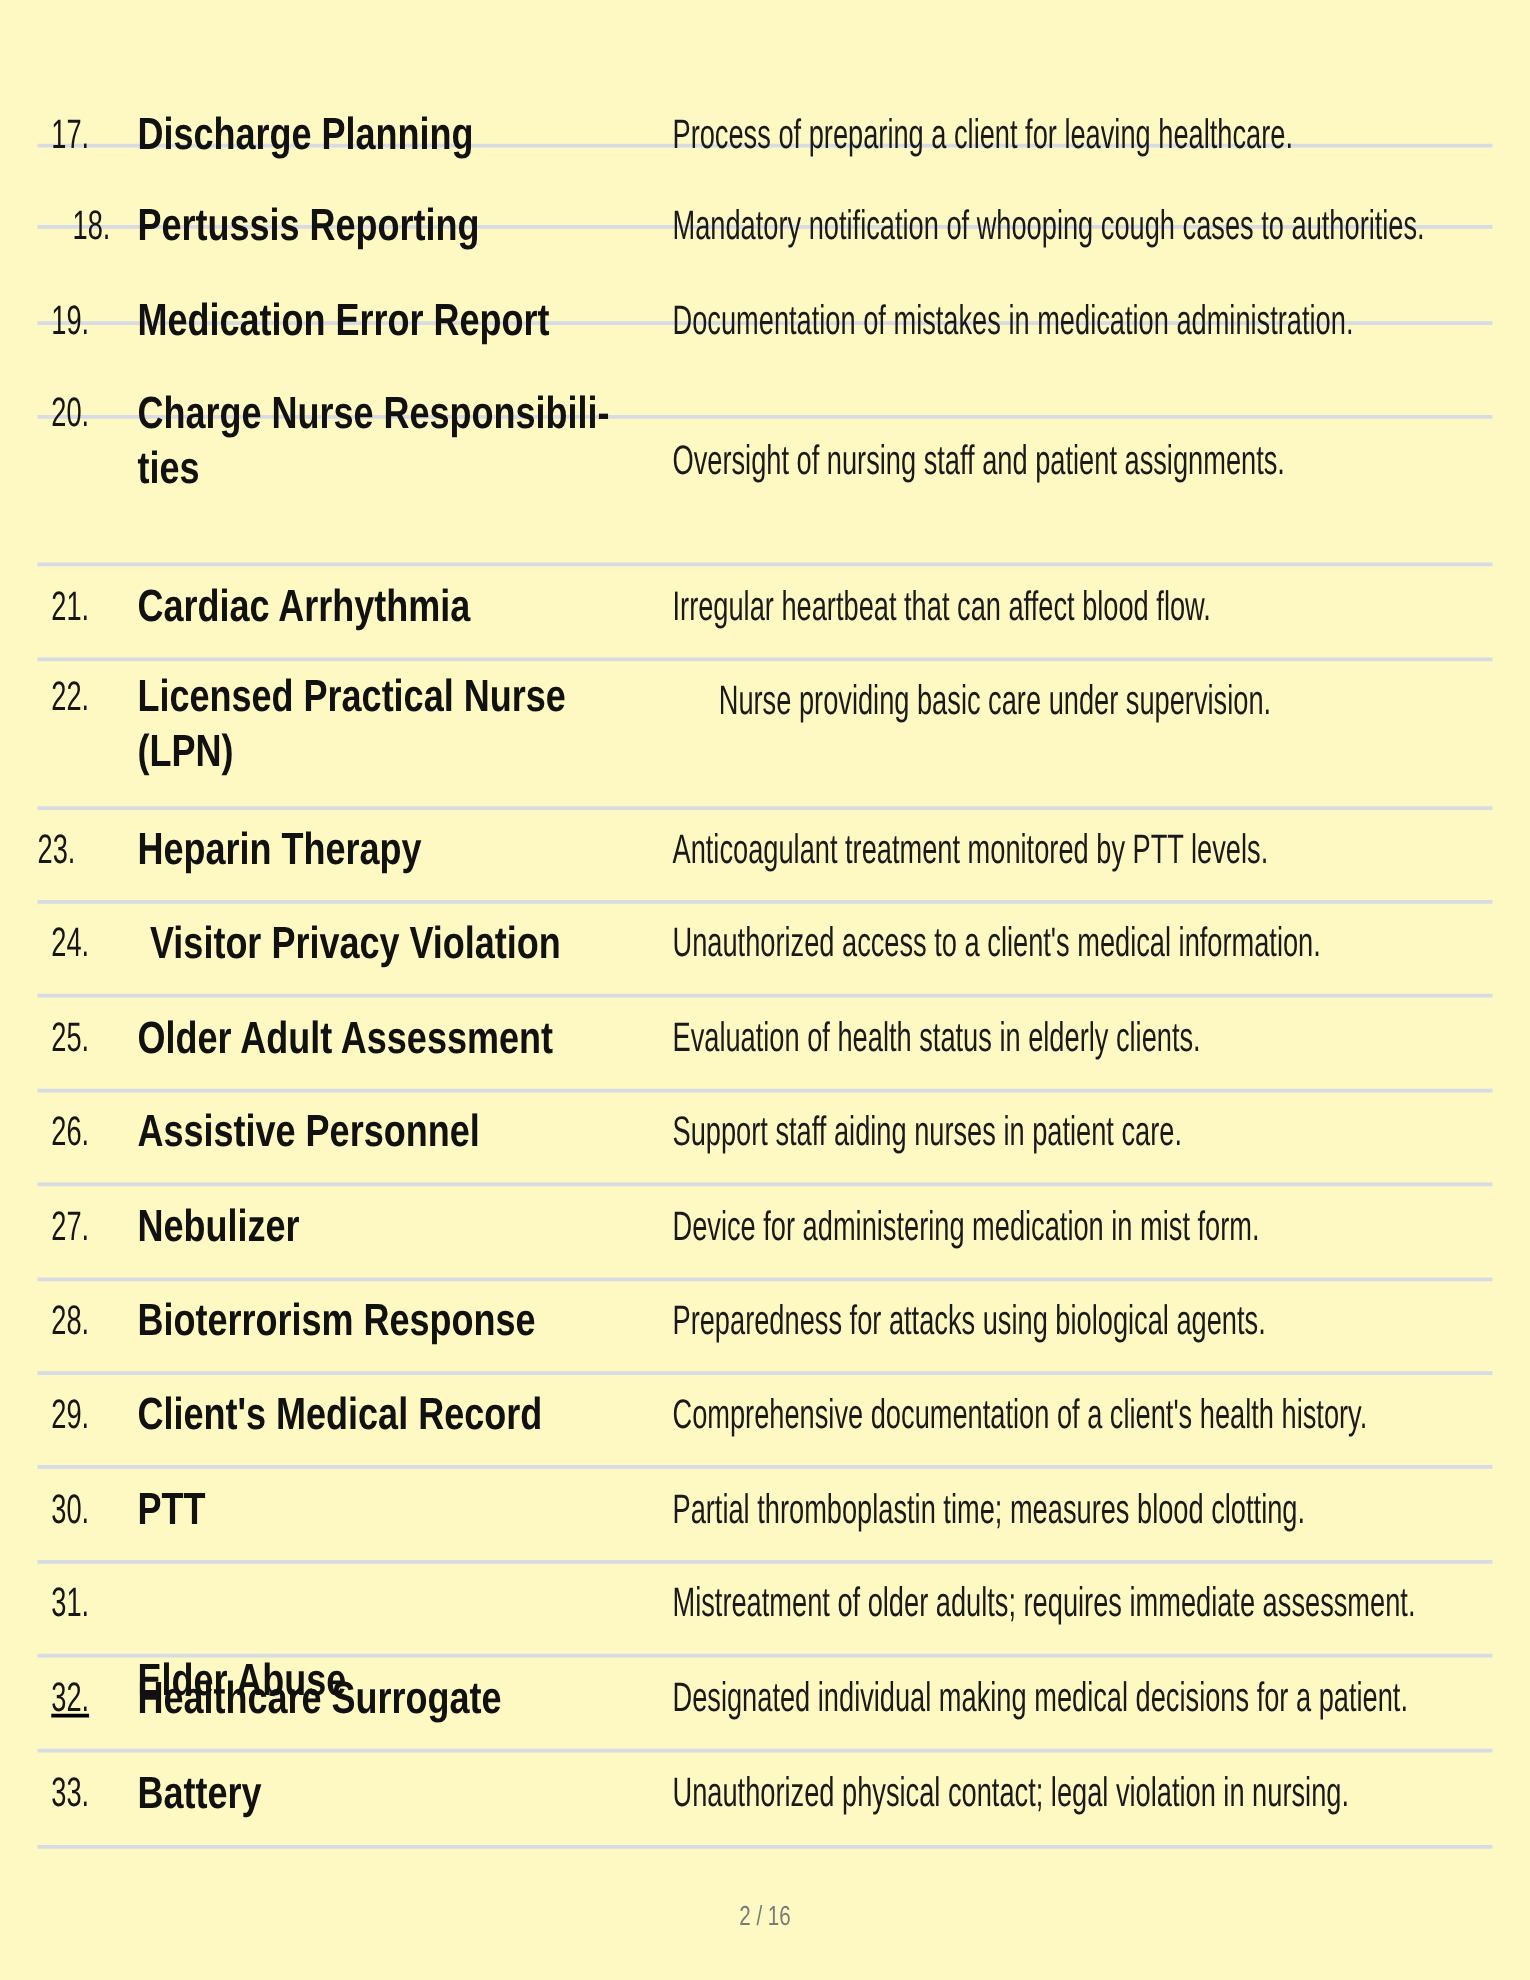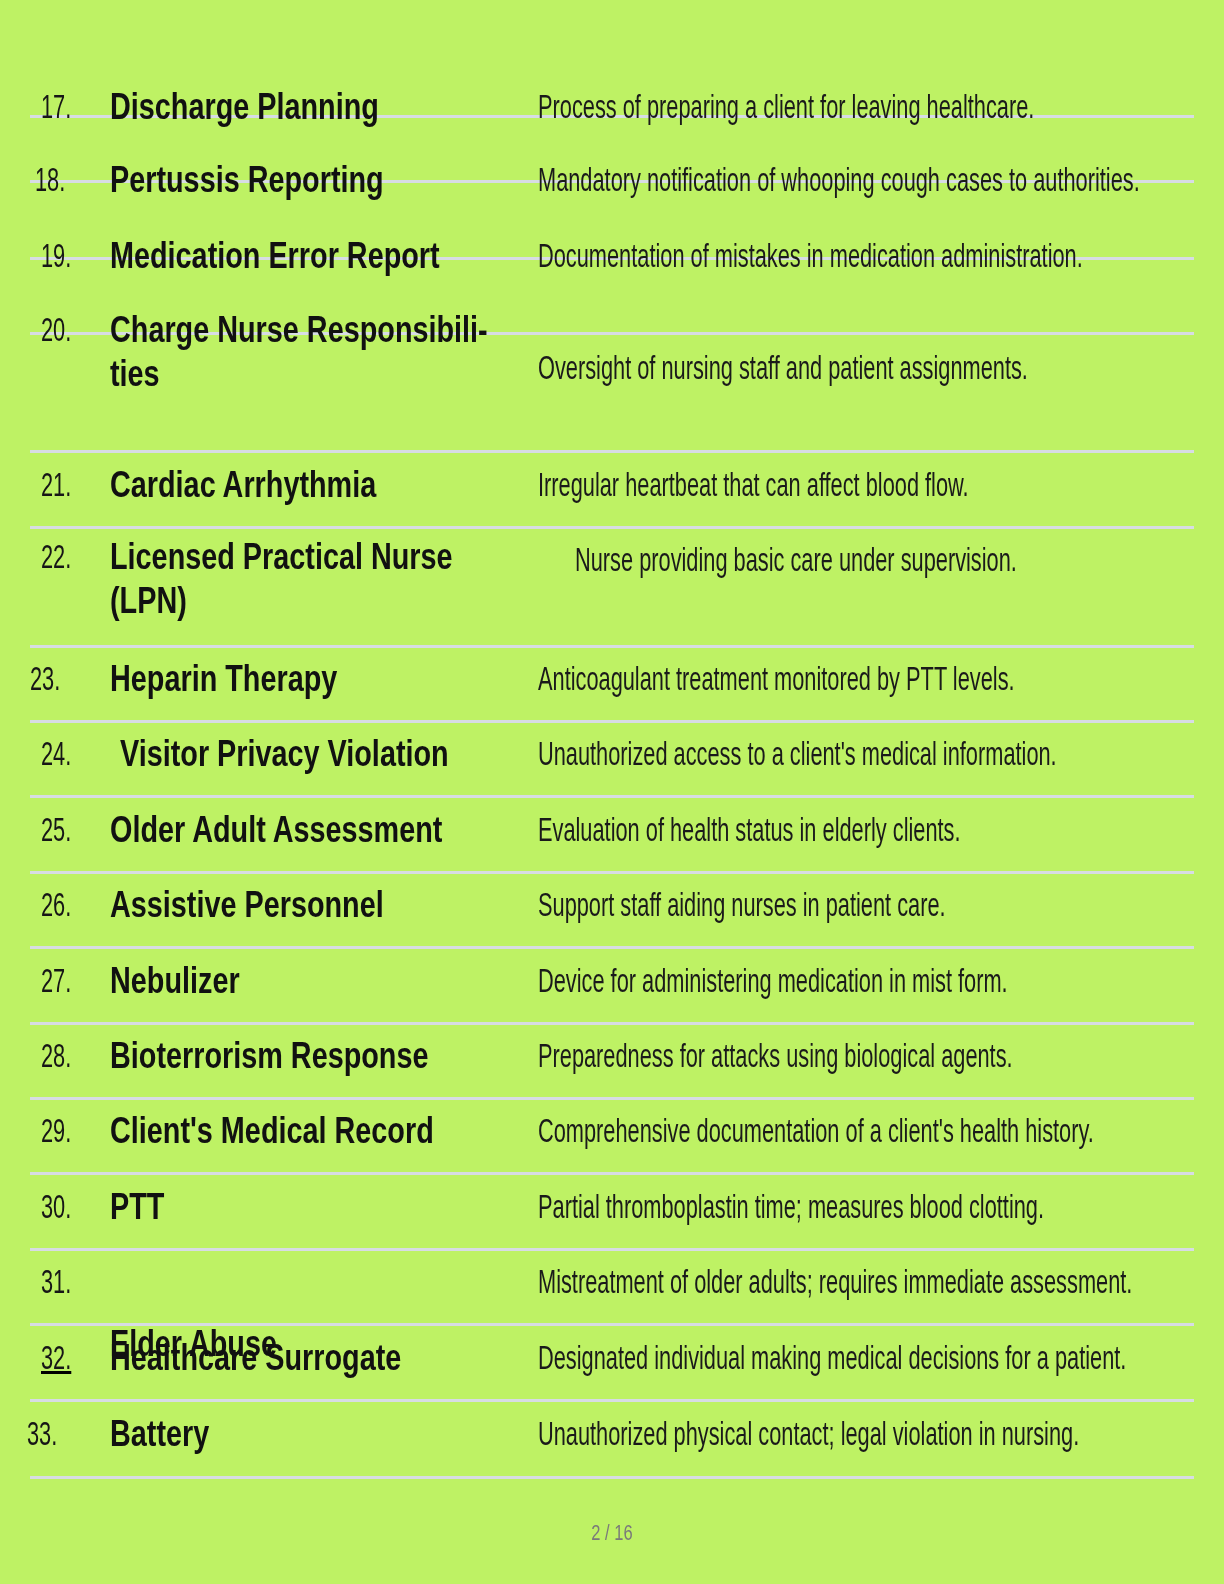"17." .page { background: #bef264 -> #fef9c3 }
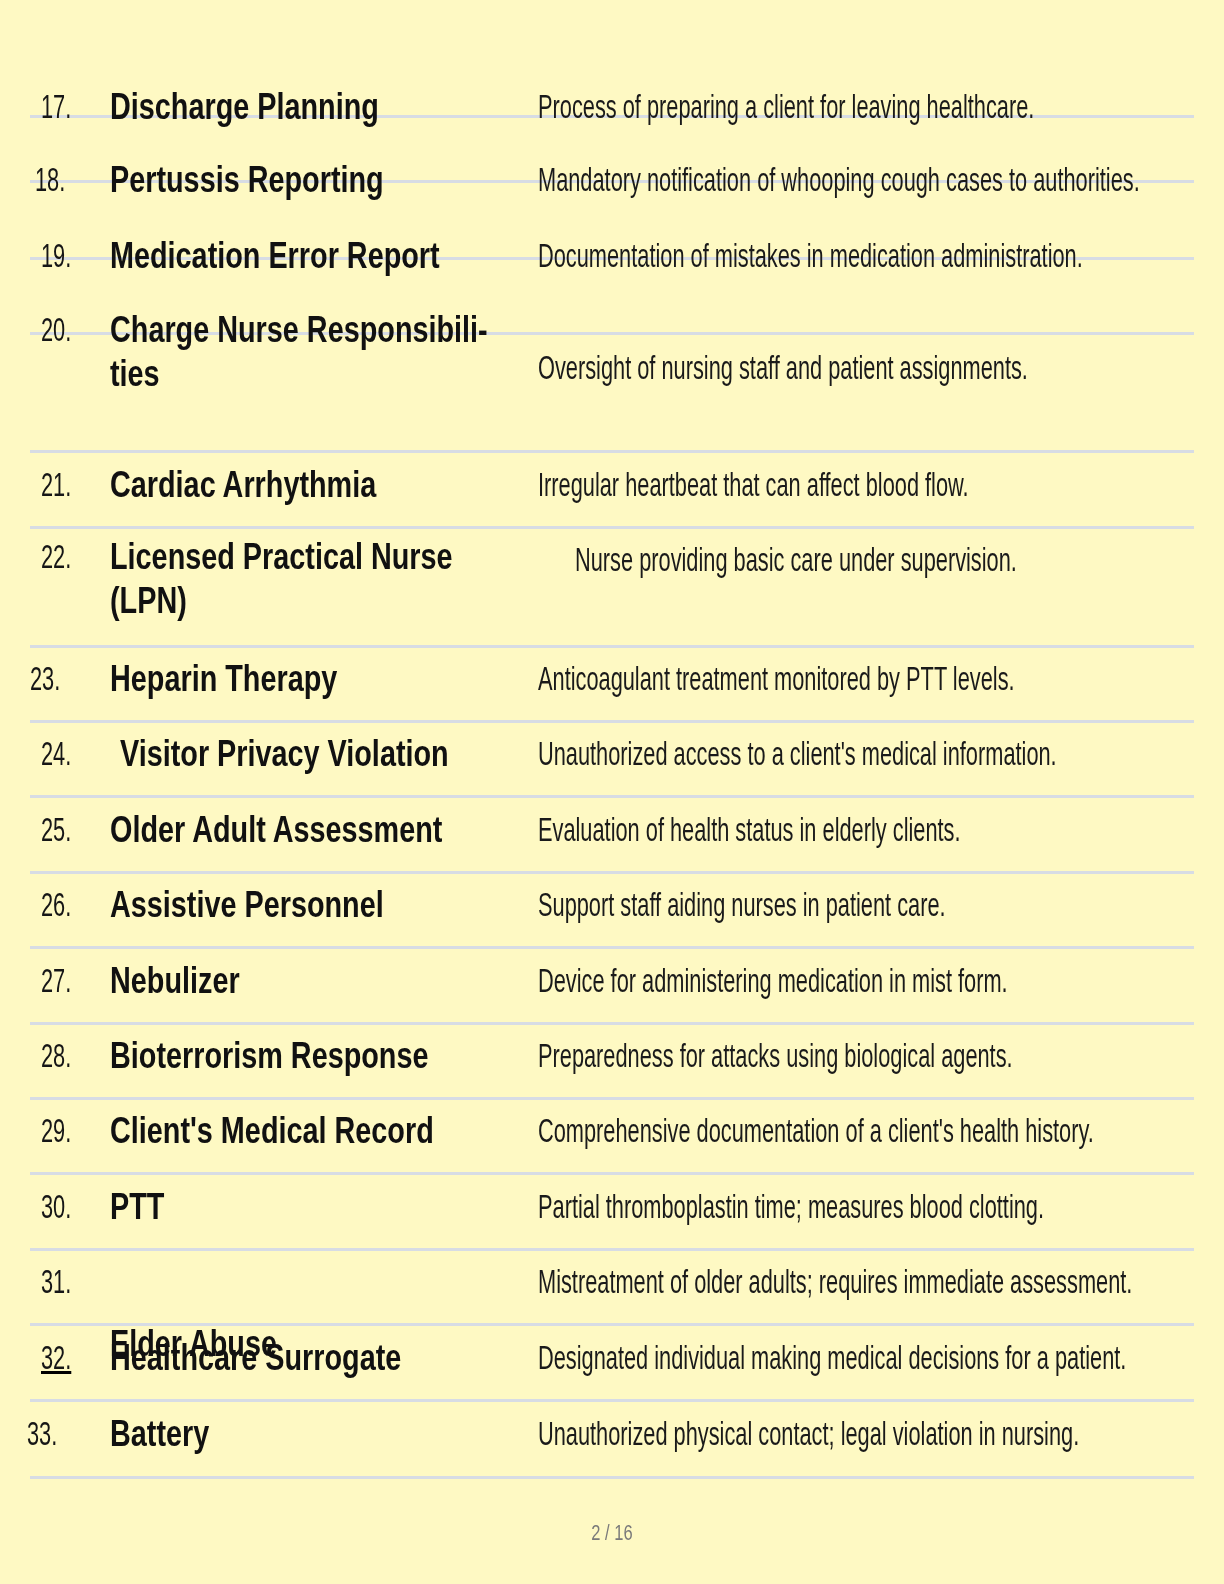"18." div.cell { left: 35px -> 58px }
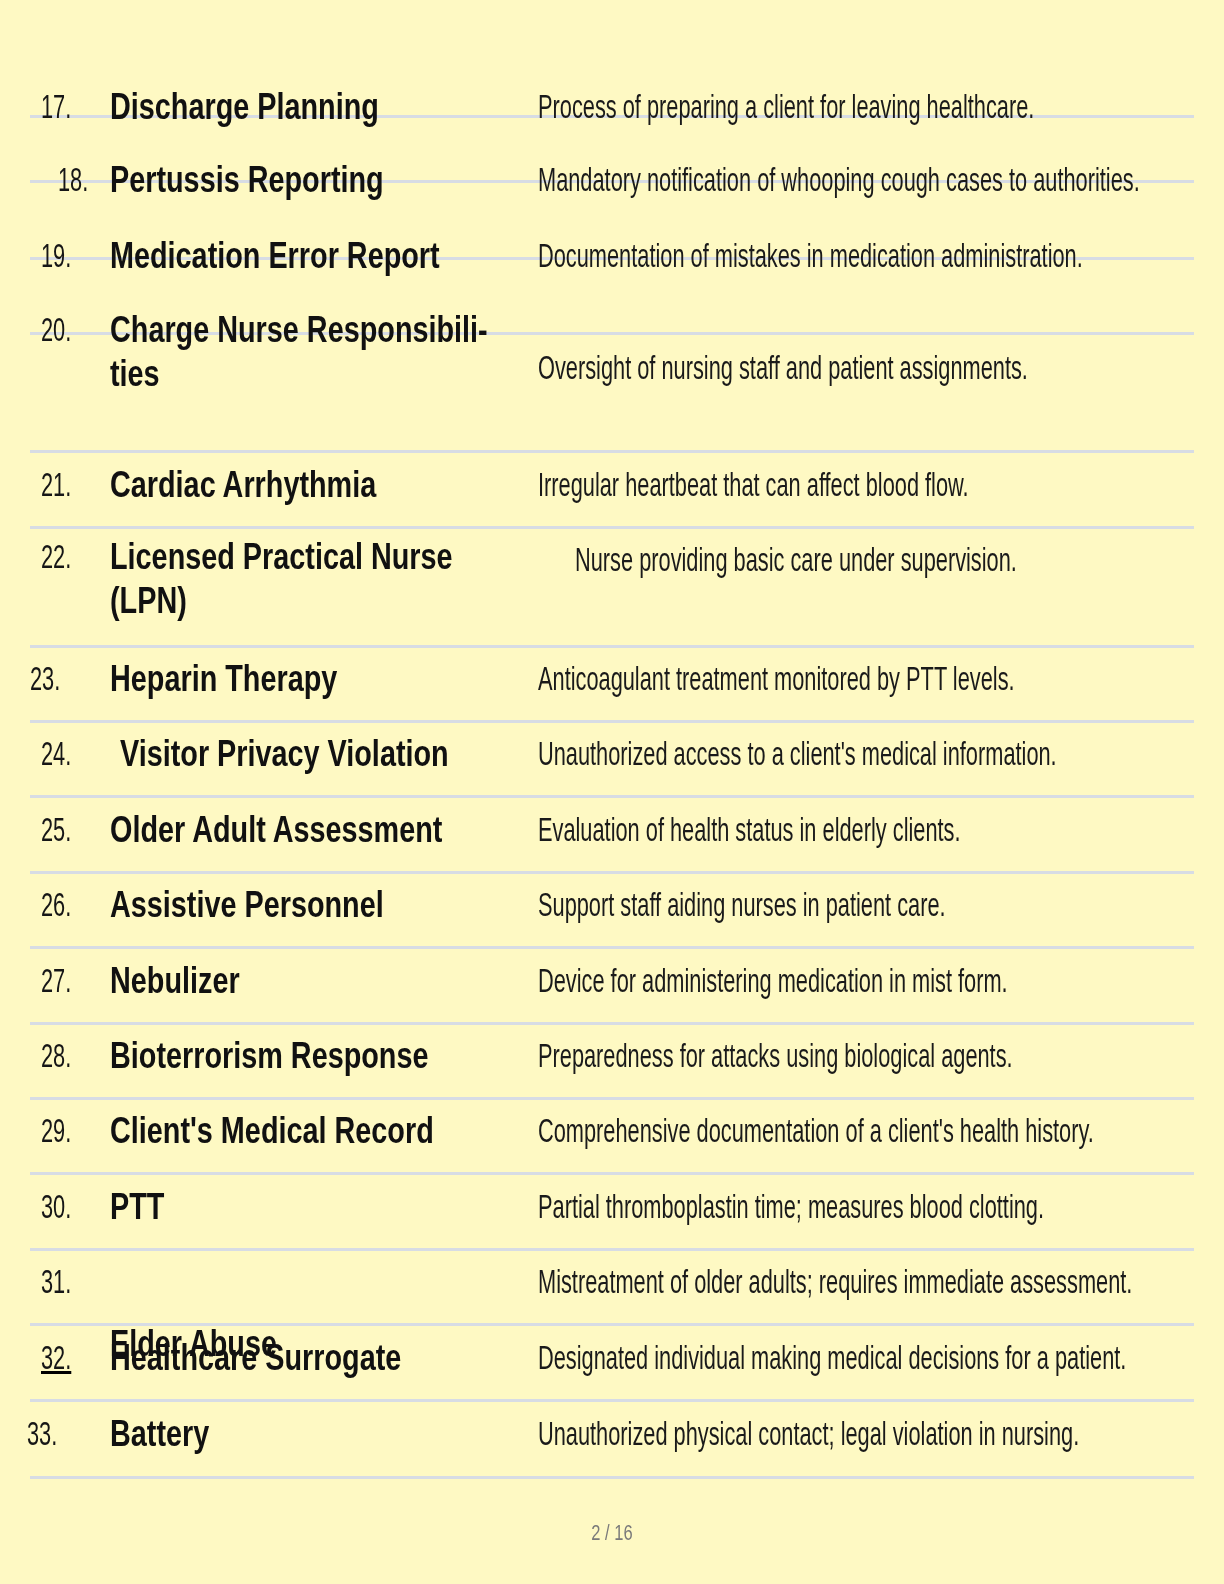"33." div.cell { left: 27px -> 41px }
